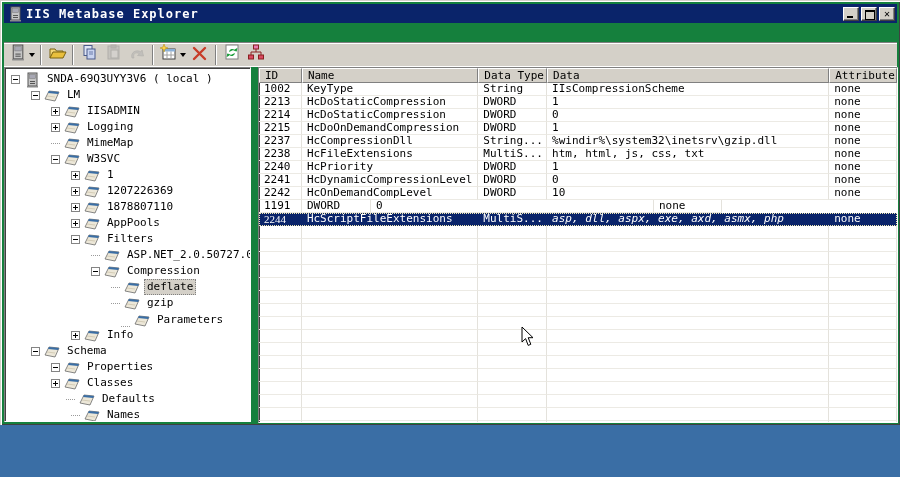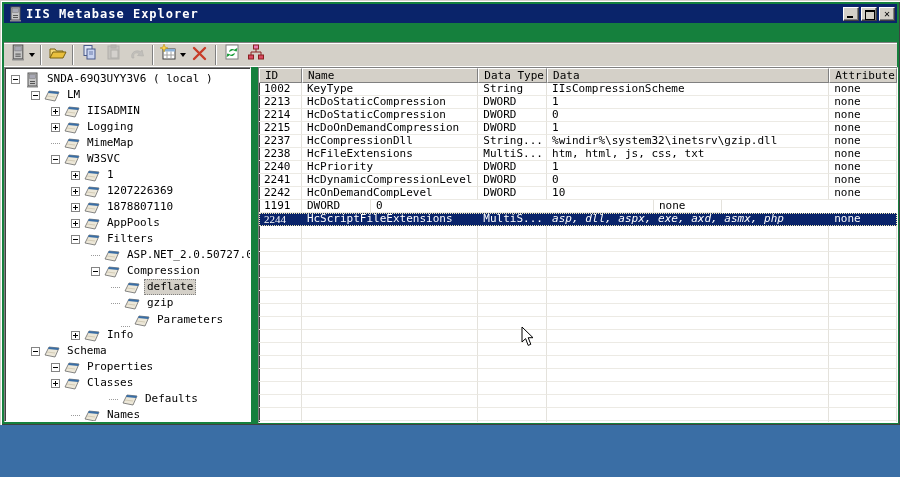"Defaults" div.tree-row { padding-left: 104px -> 61px }
